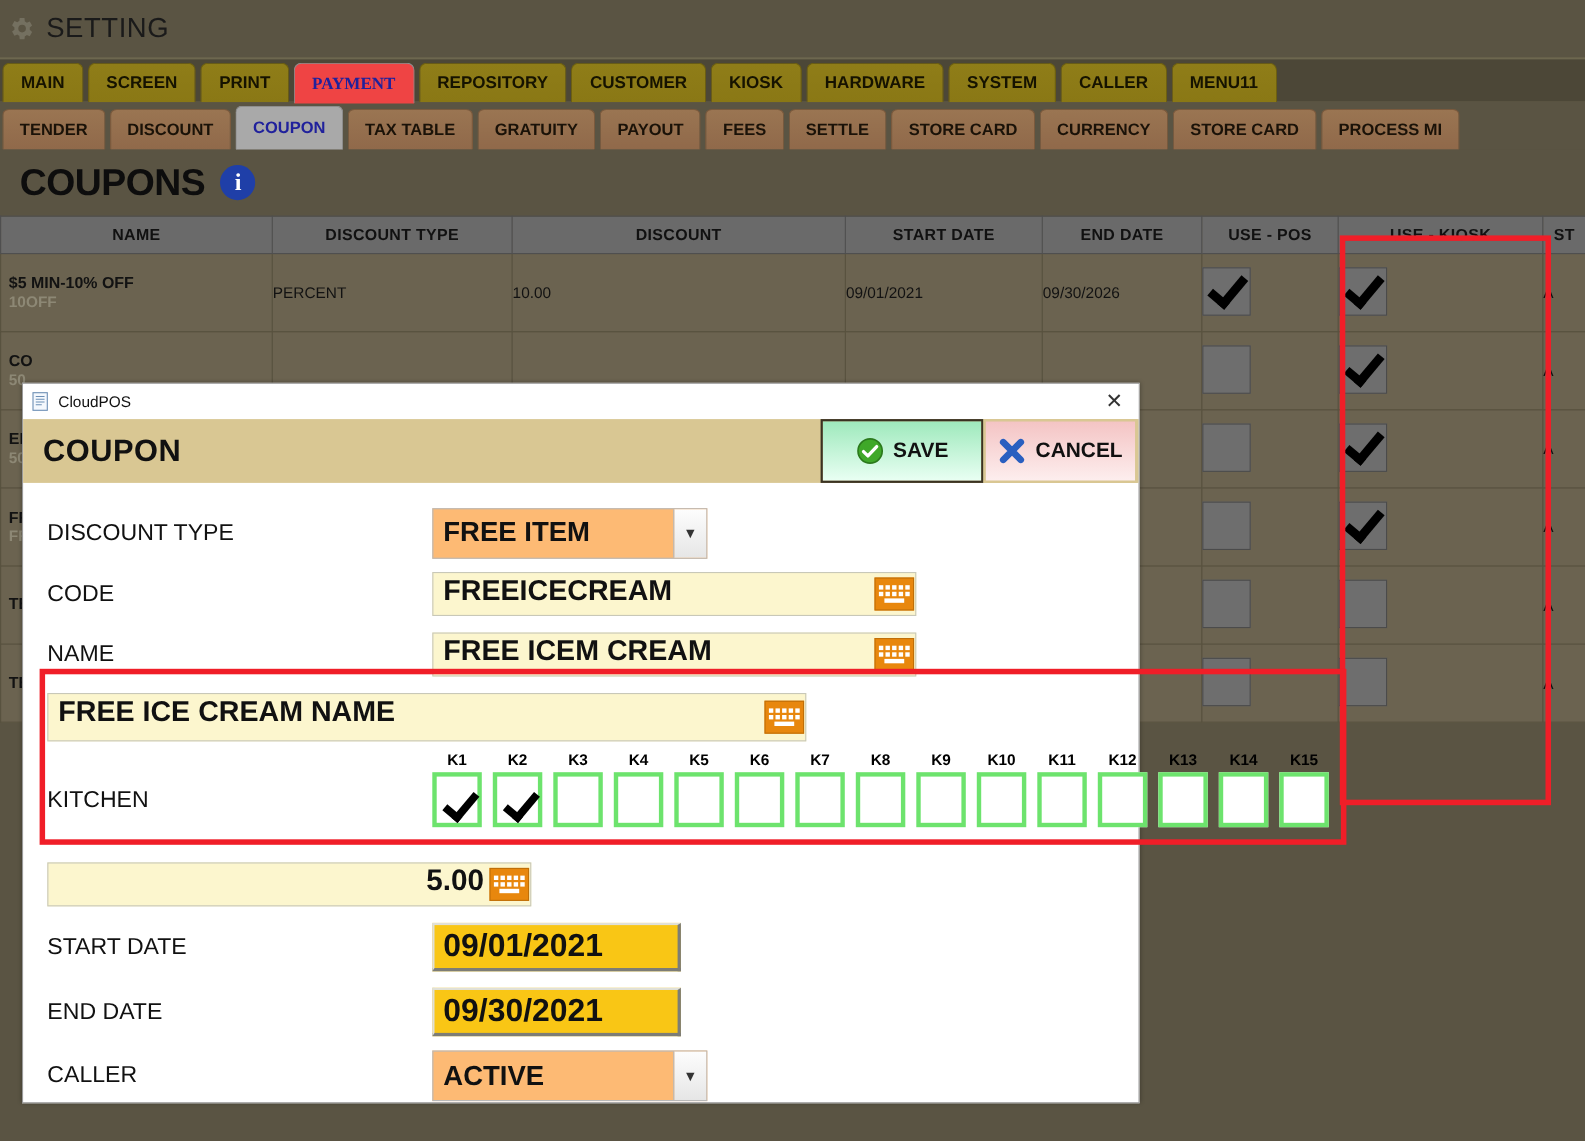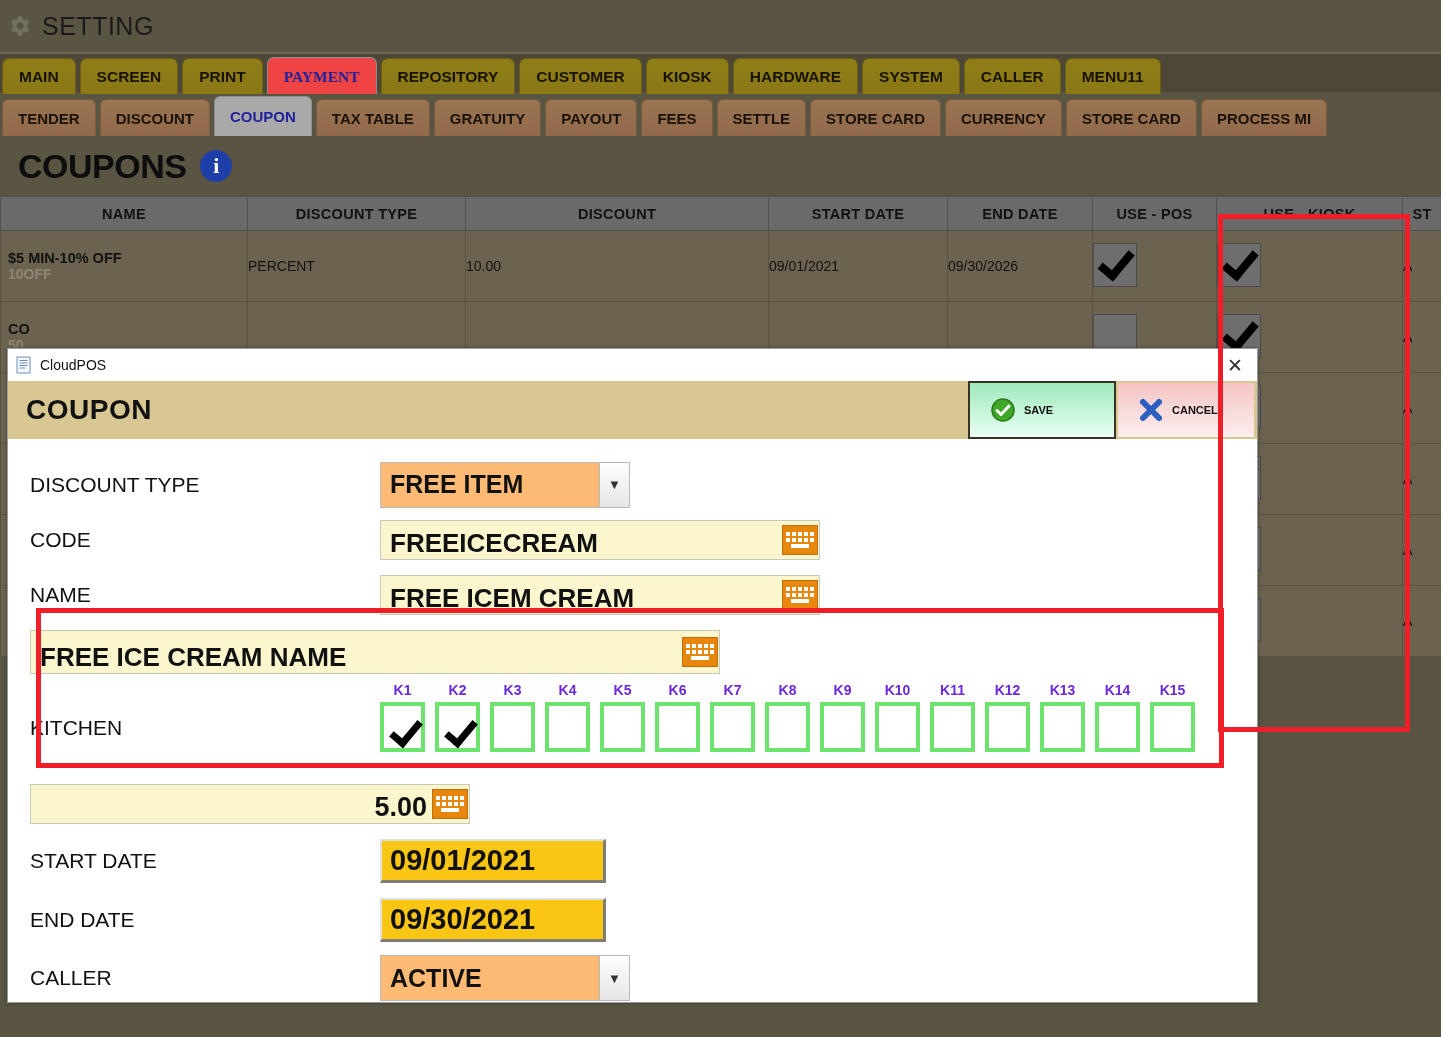"MAIN" .tabrow1 { align-items: center -> flex-start }
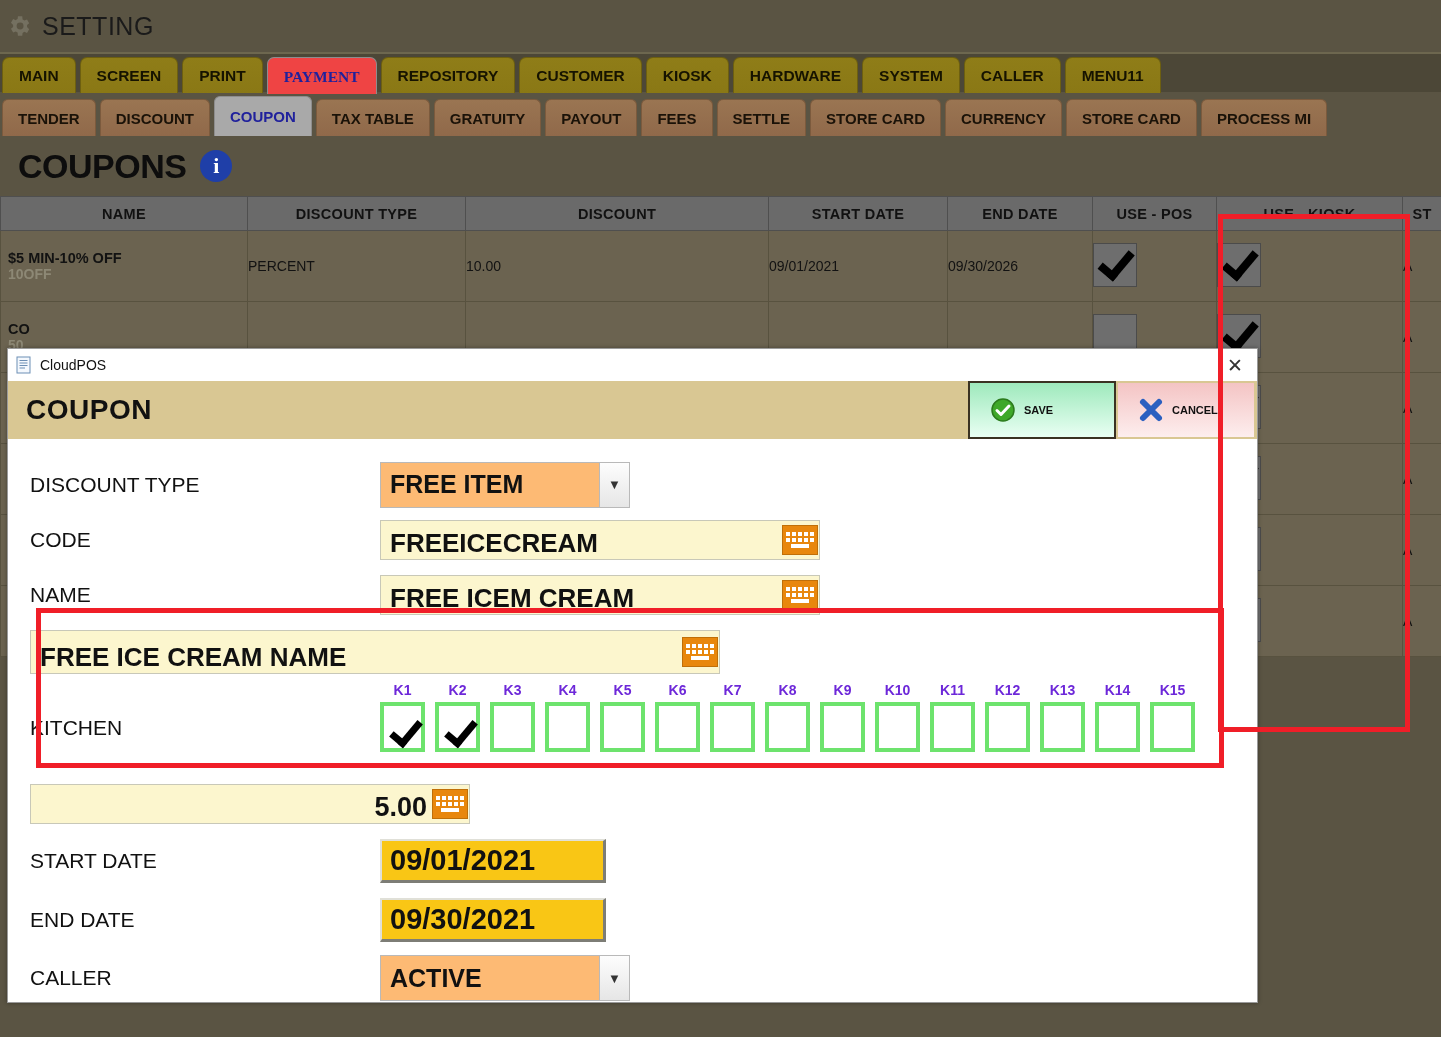"CloudPOS" .modal { left: 7px -> 20px; width: 1251px -> 1016px }
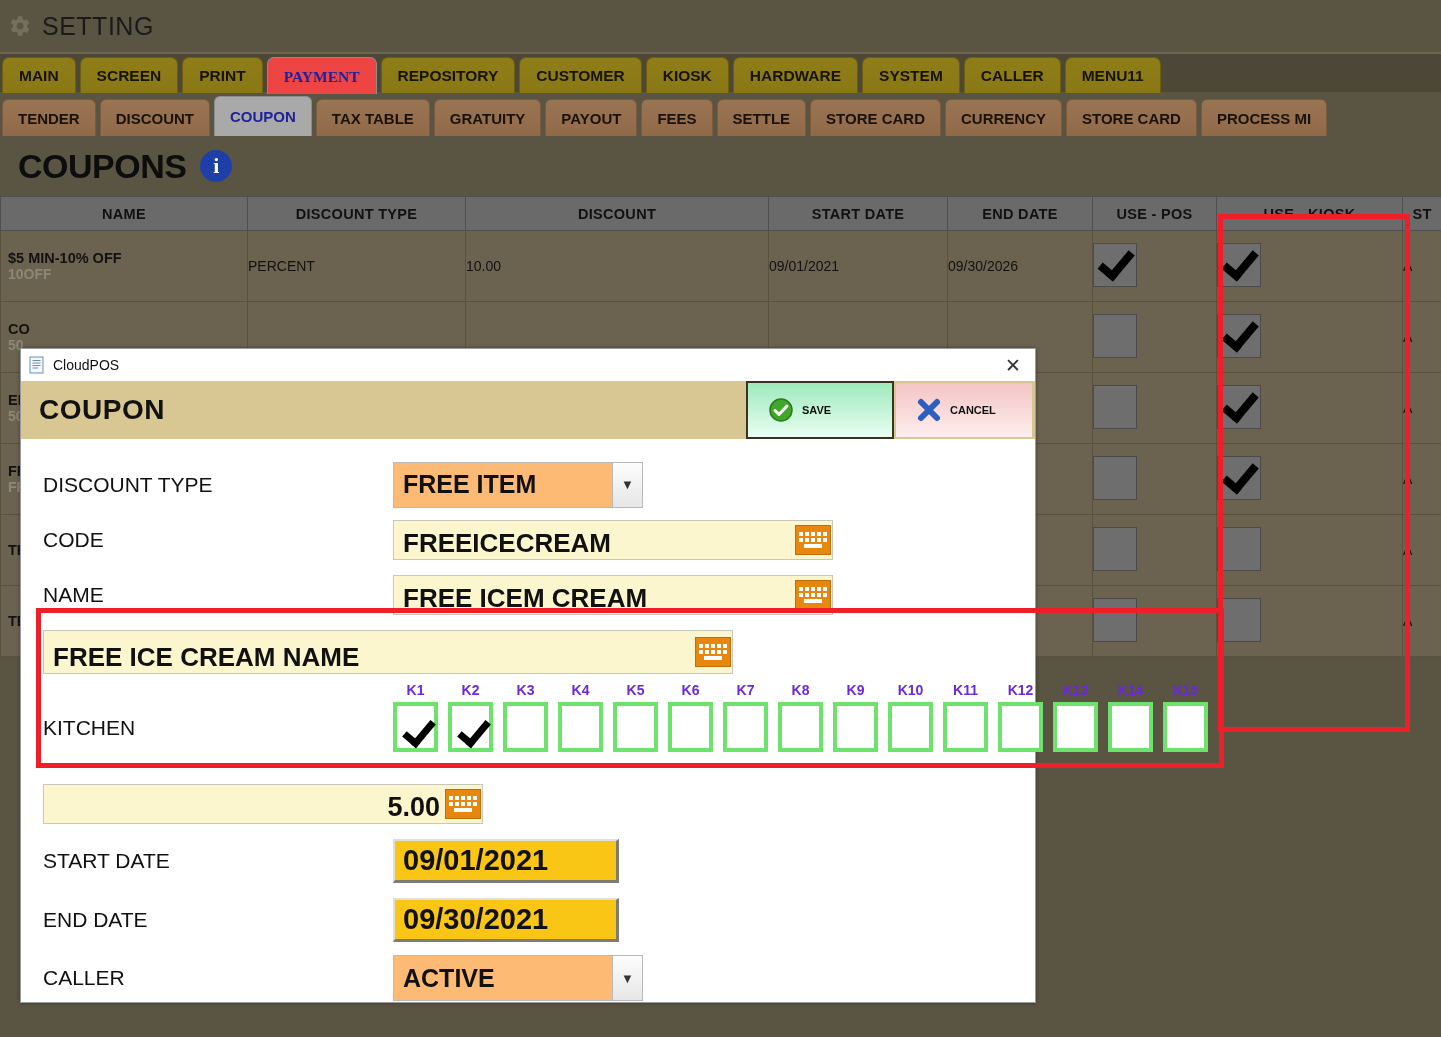"SAVE" .btn { font-size: 11px -> 19px; justify-content: none -> center; padding-left: 20px -> none }
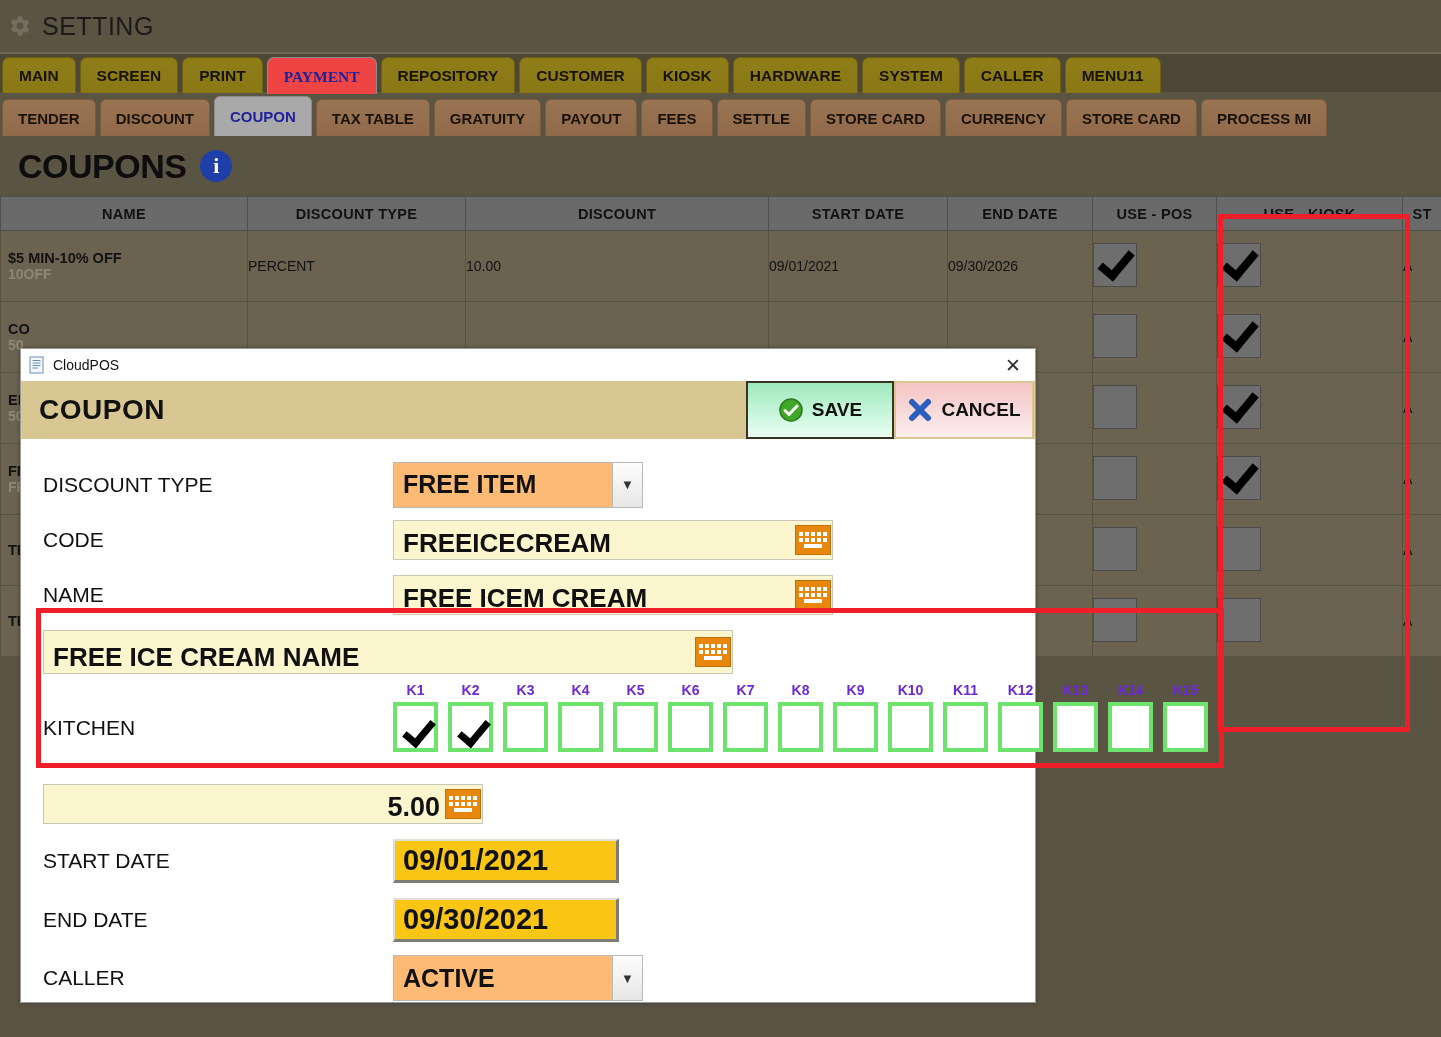"FREEICECREAM" .text-ctl { align-items: flex-end -> flex-start }
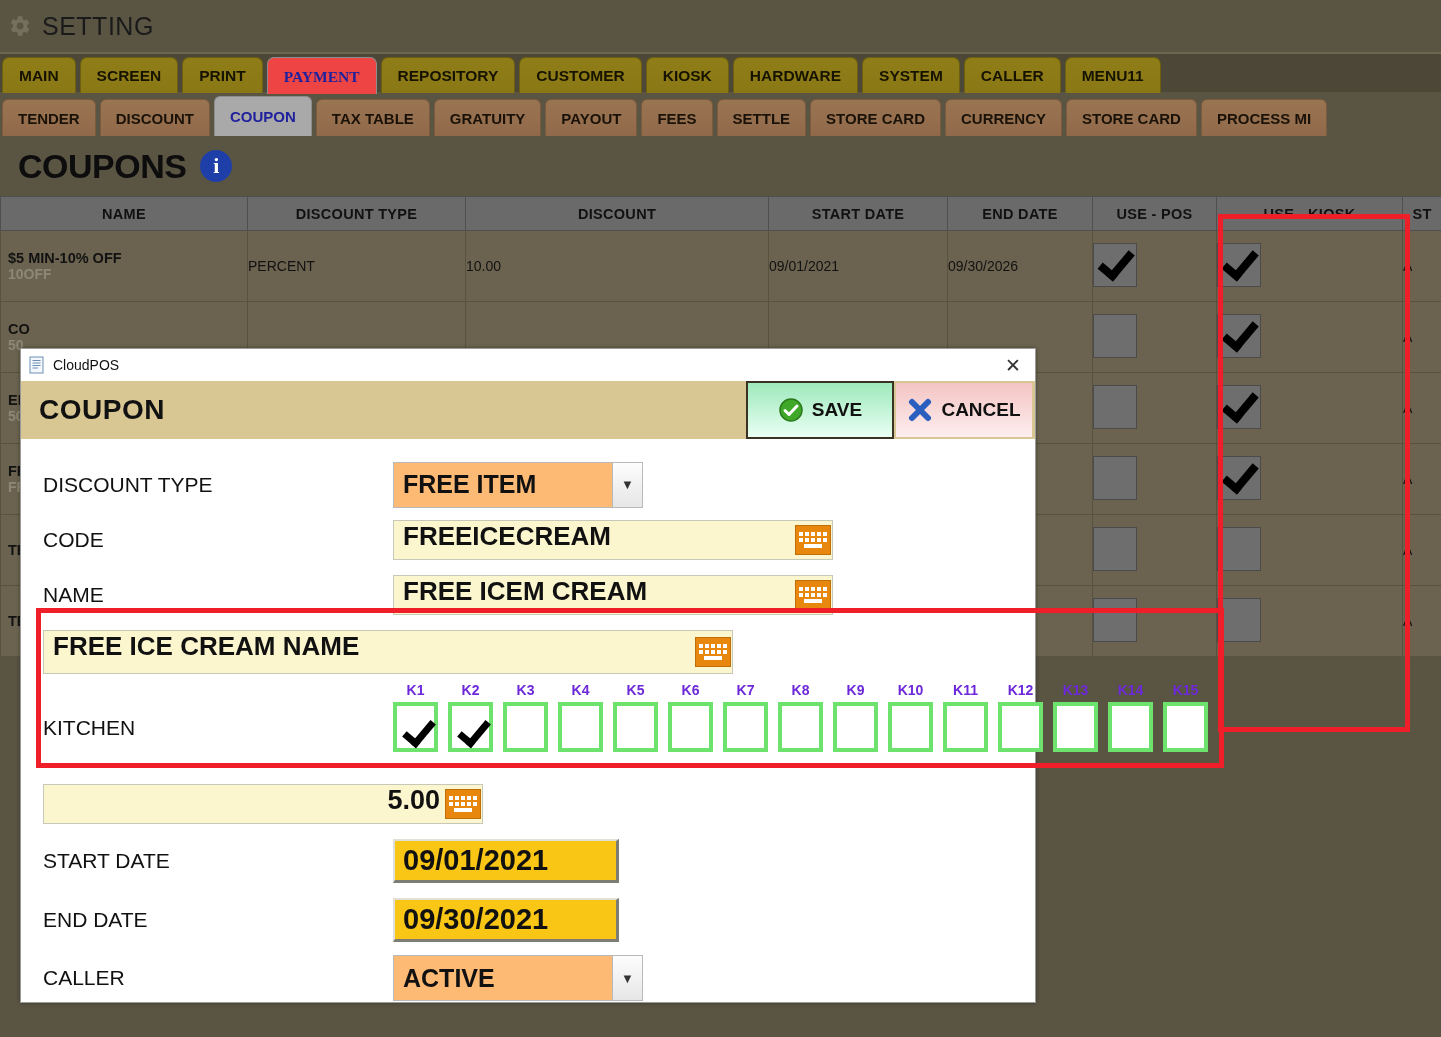"K1" .klabel { color: #6d28d9 -> #000000 }
